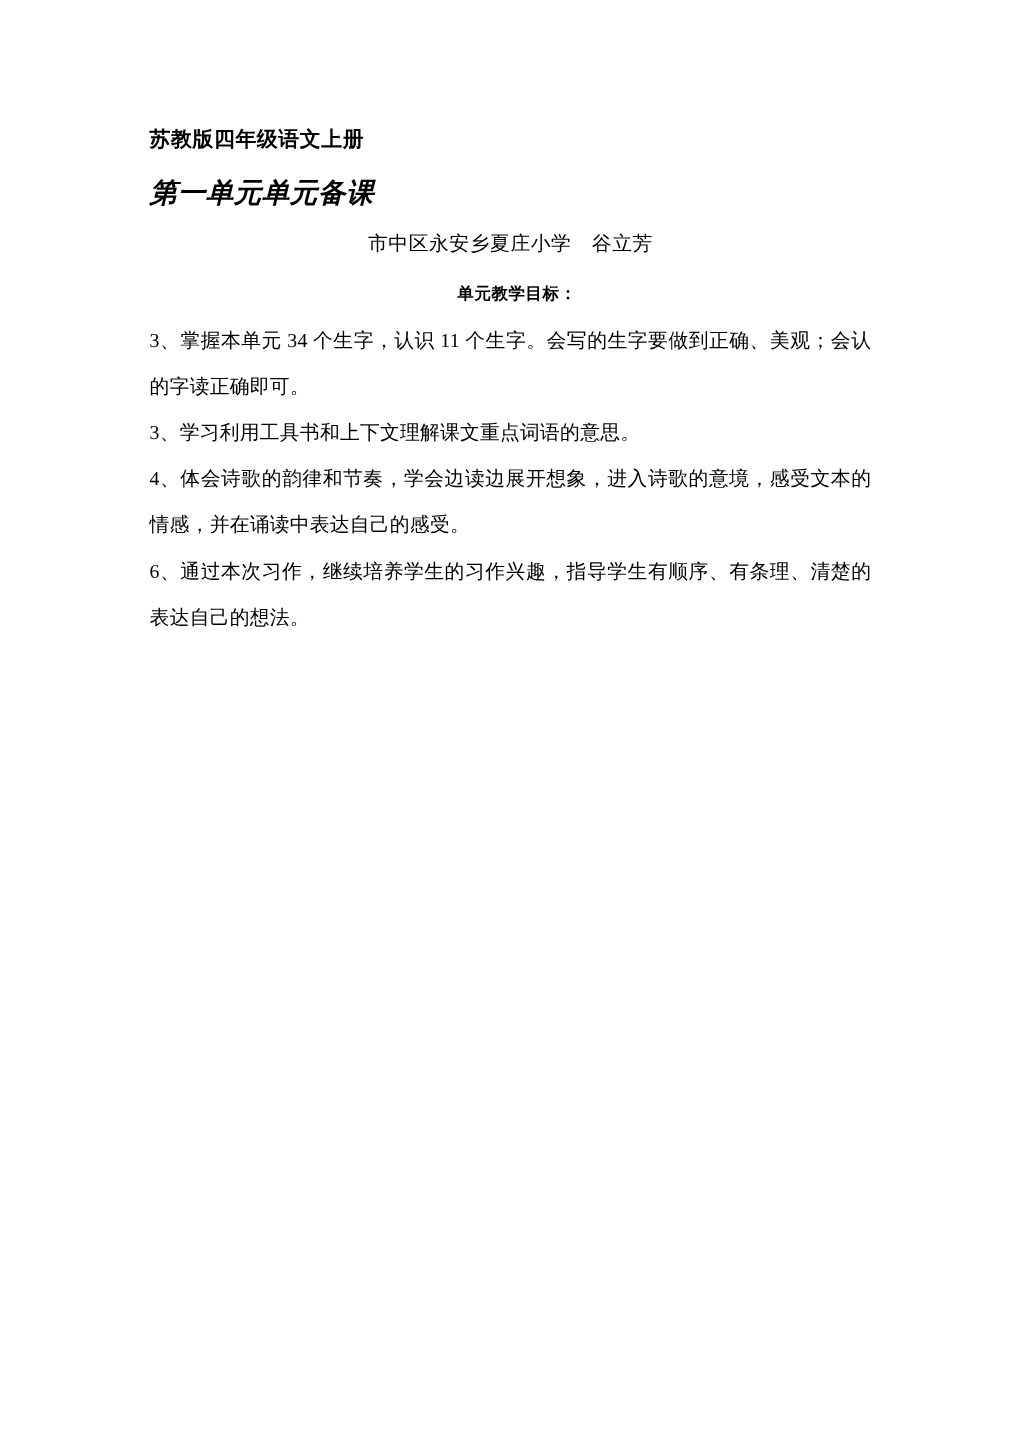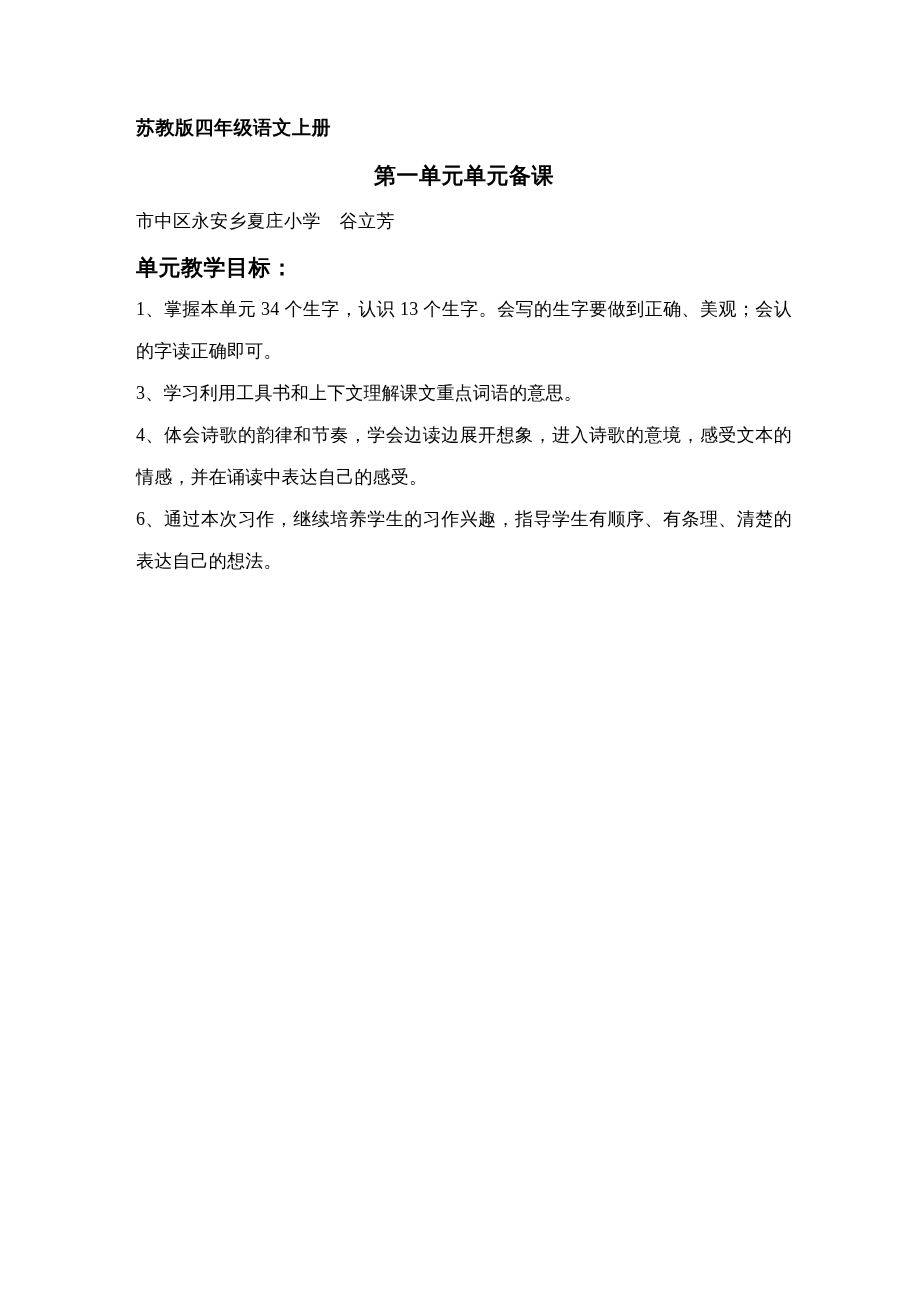"第一单元单元备课" .doc-subtitle { font-size: 22px -> 25px; font-style: none -> italic; text-align: center -> none }
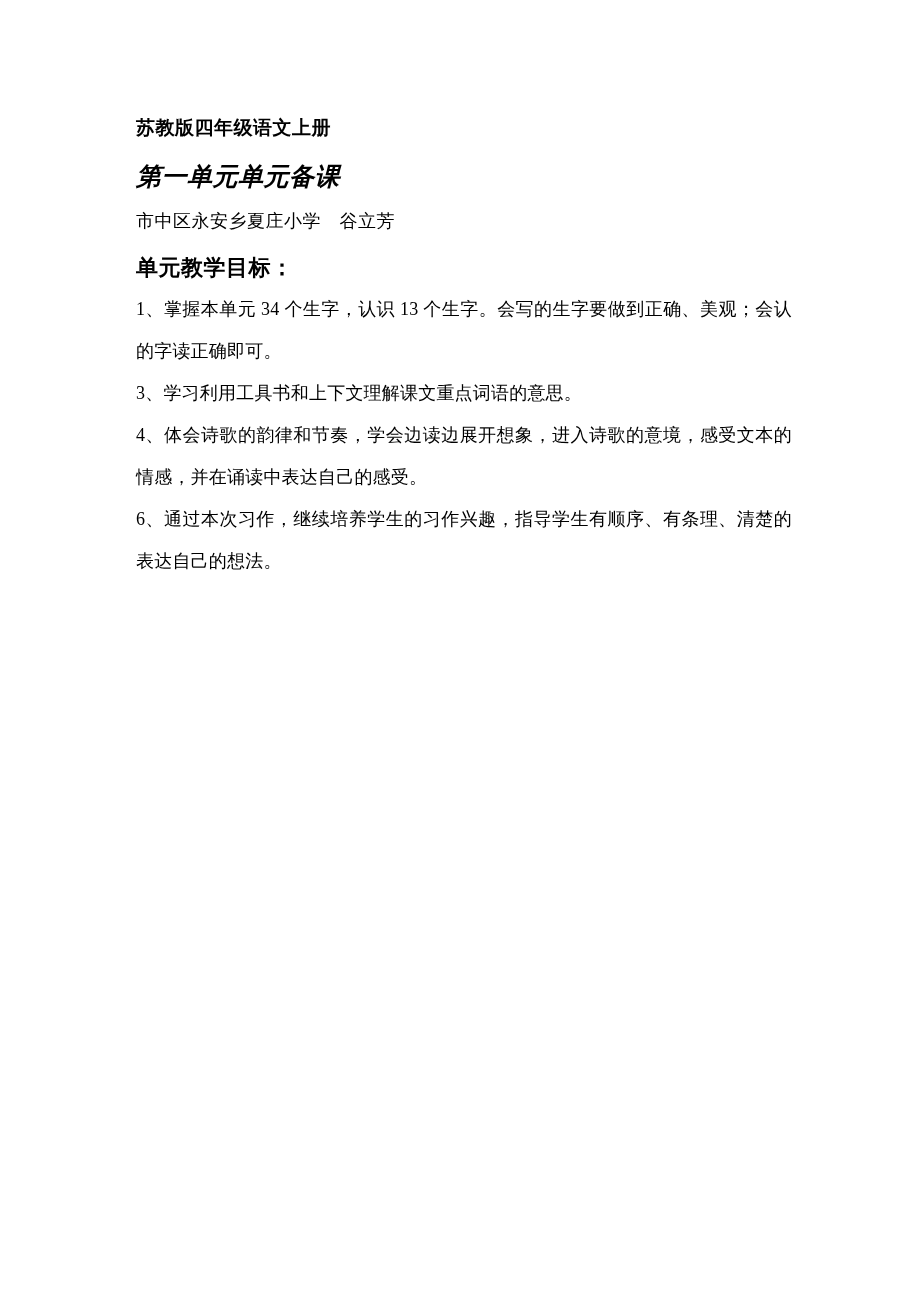"市中区永安乡夏庄小学 谷立芳" .doc-author { text-align: left -> center }
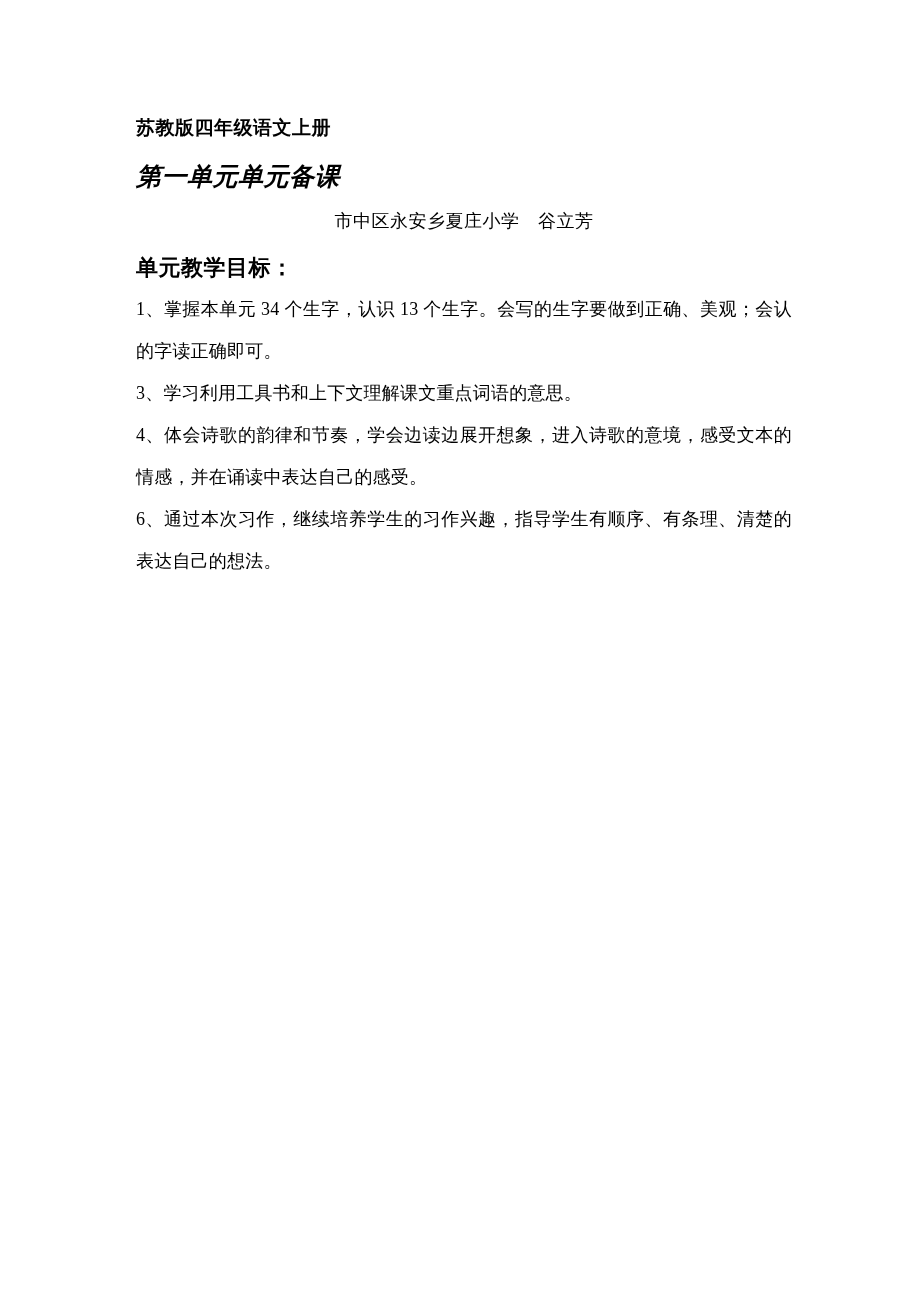"单元教学目标：" .section-heading { font-size: 22px -> 15px; margin: 4px 0 2px 0 -> 4px 0 2px 12px; text-align: left -> center }
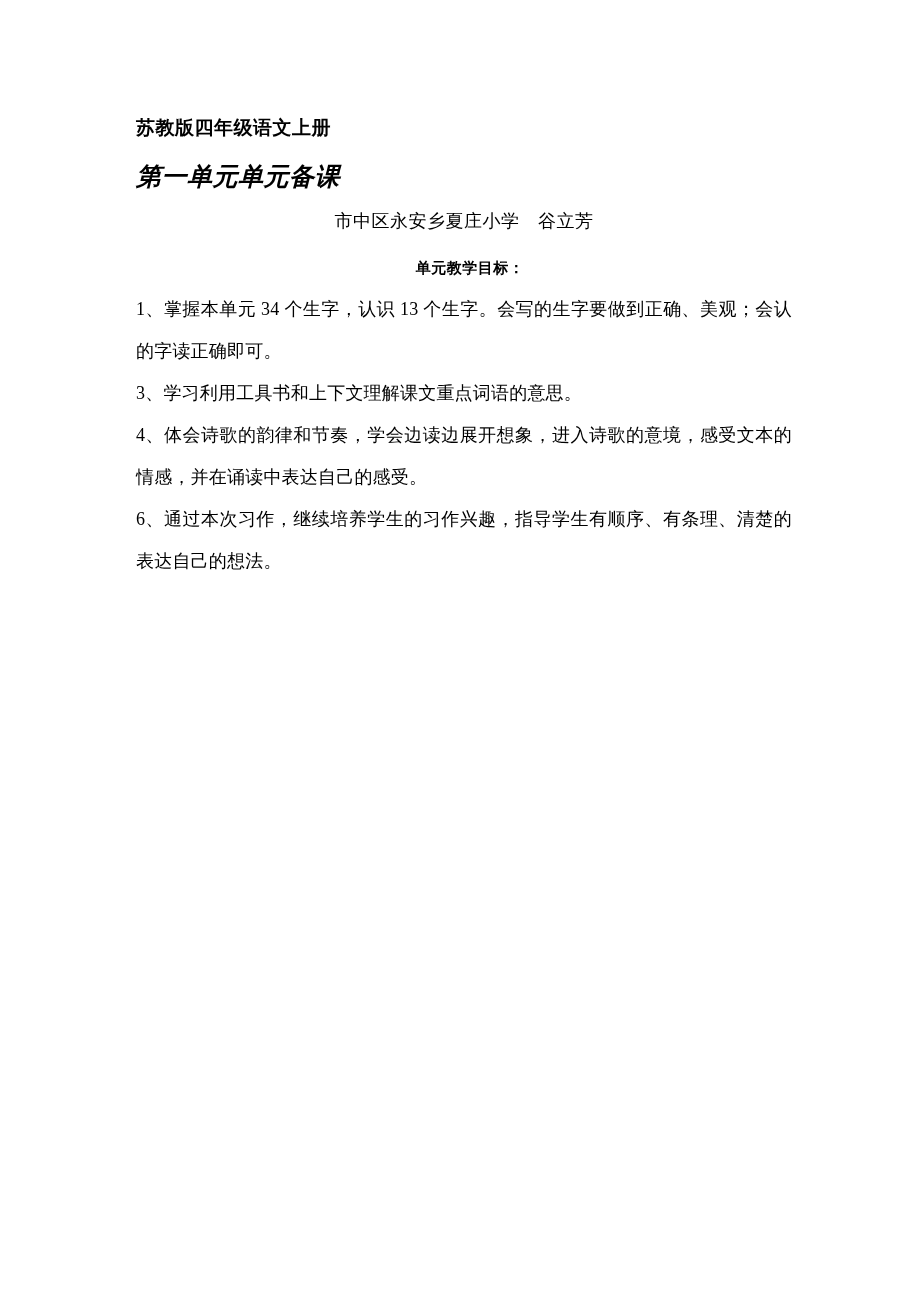"1、掌握本单元 34 个生字，认识 13" p.body-para { text: 1、掌握本单元 34 个生字，认识 13 -> 3、掌握本单元 34 个生字，认识 11 }
